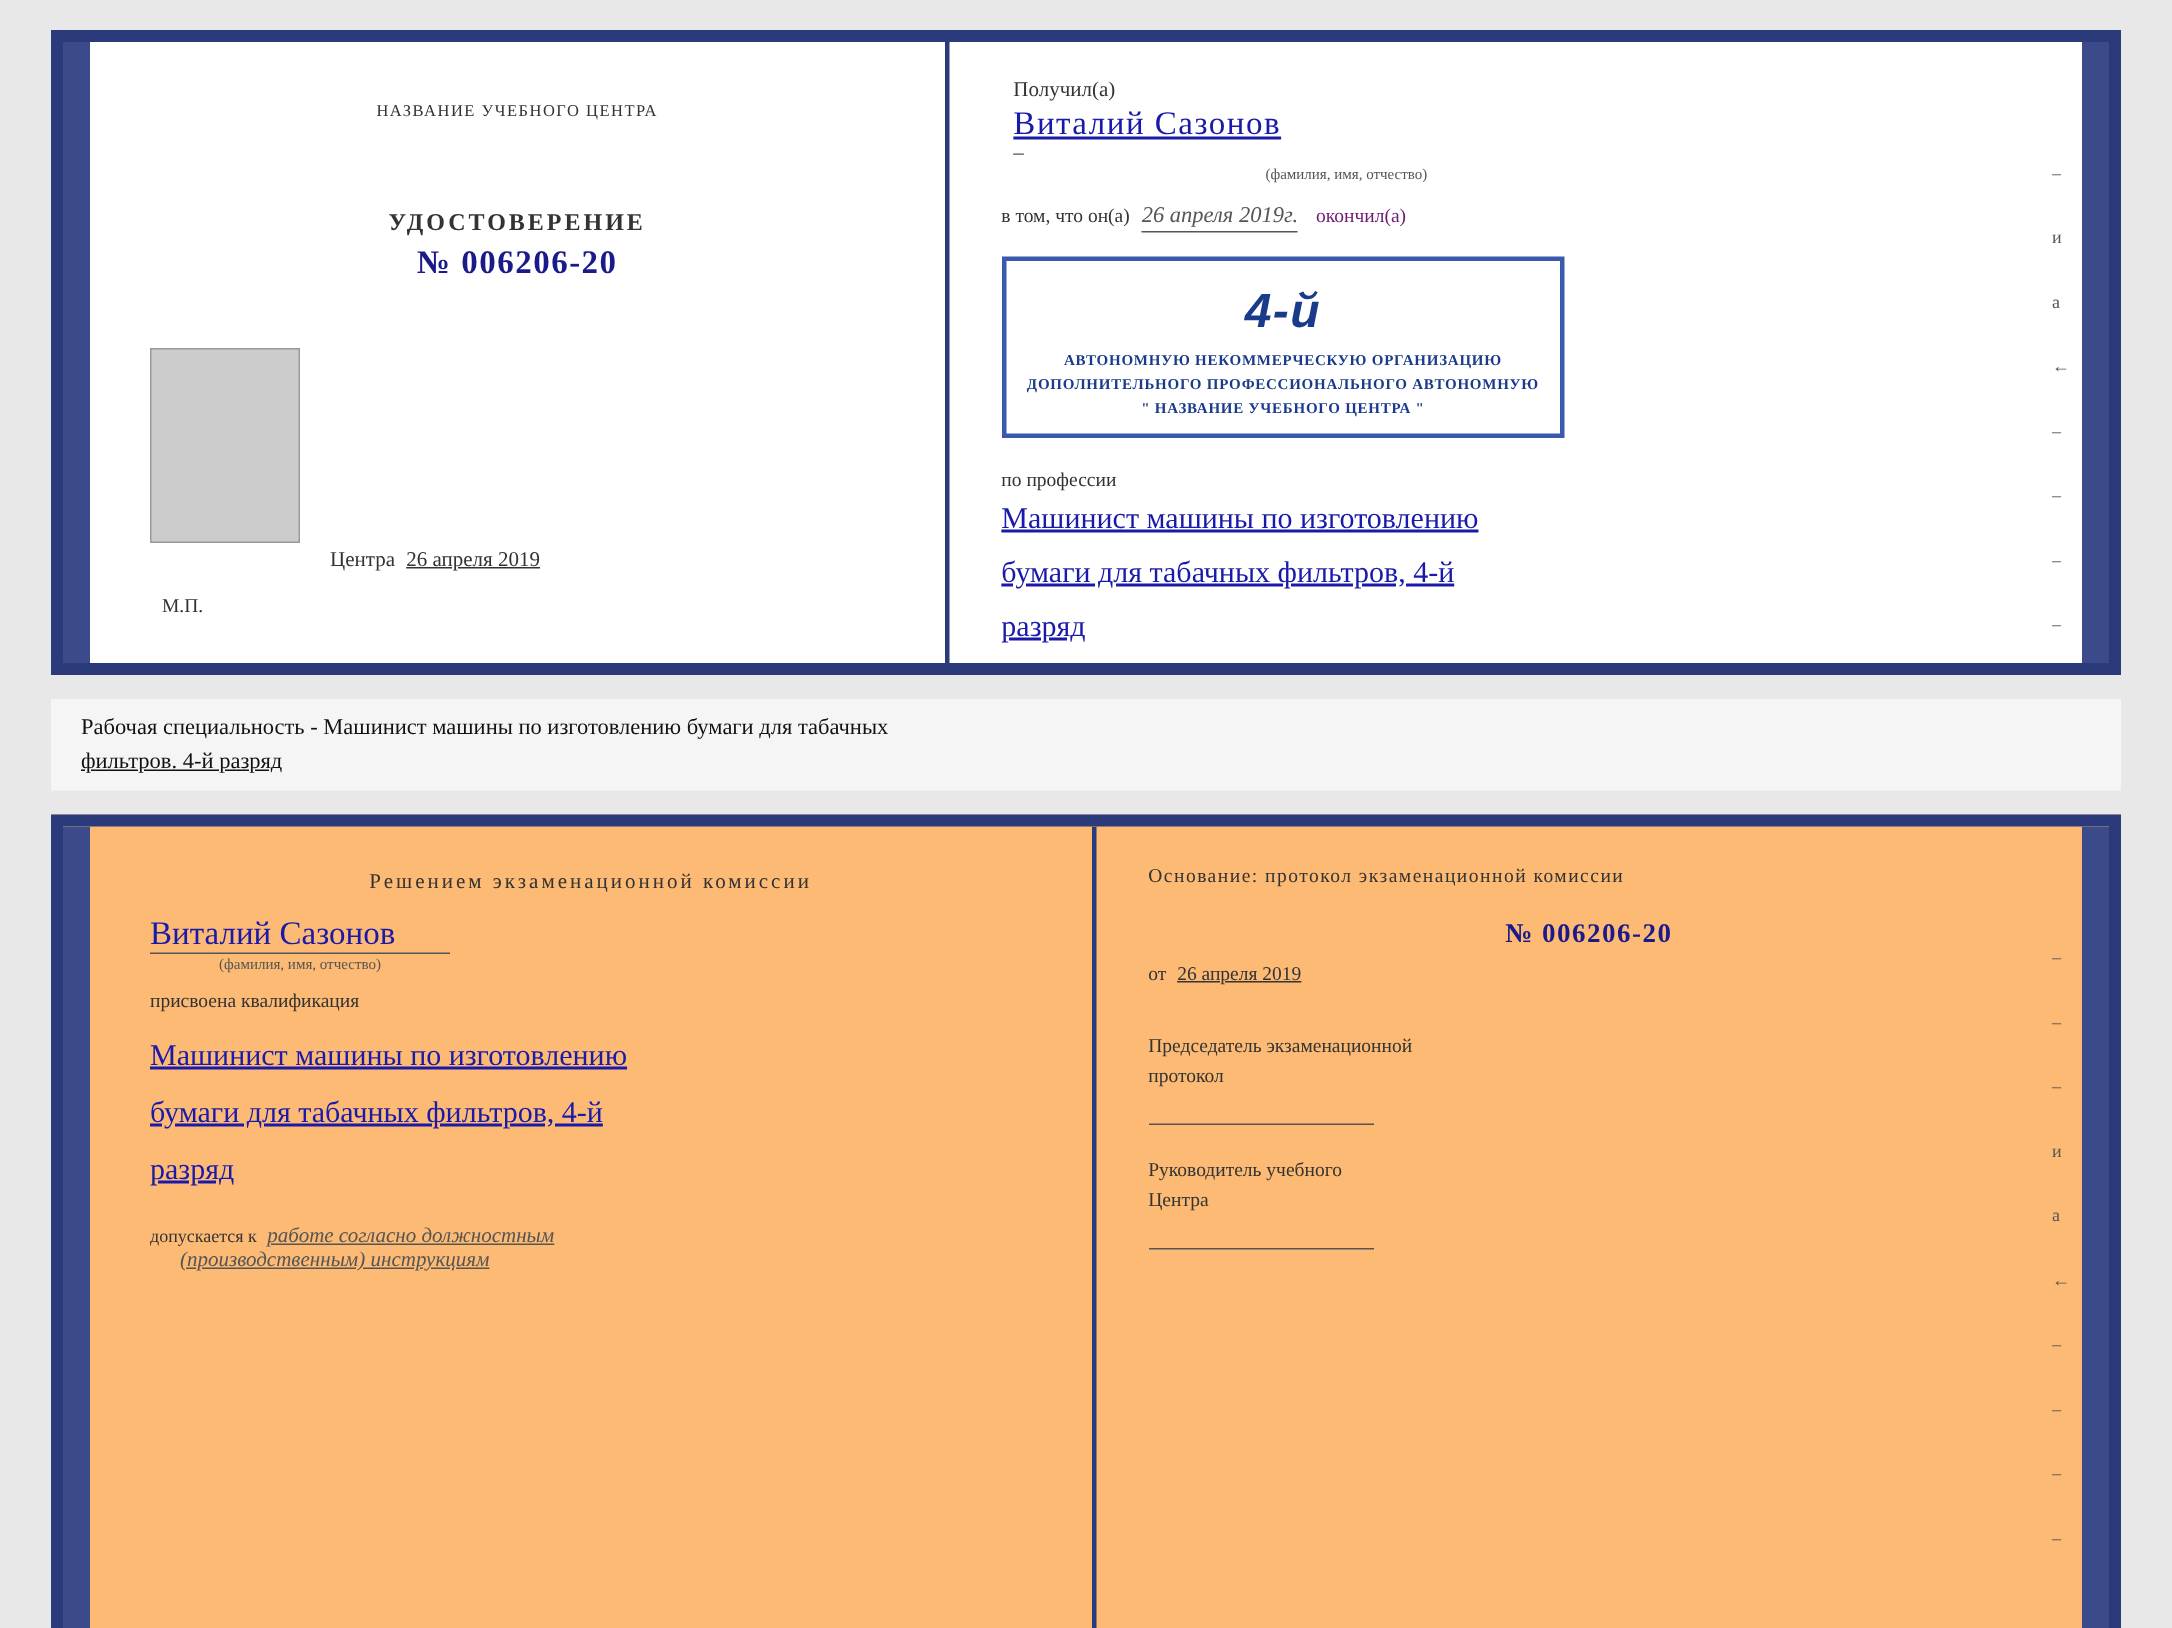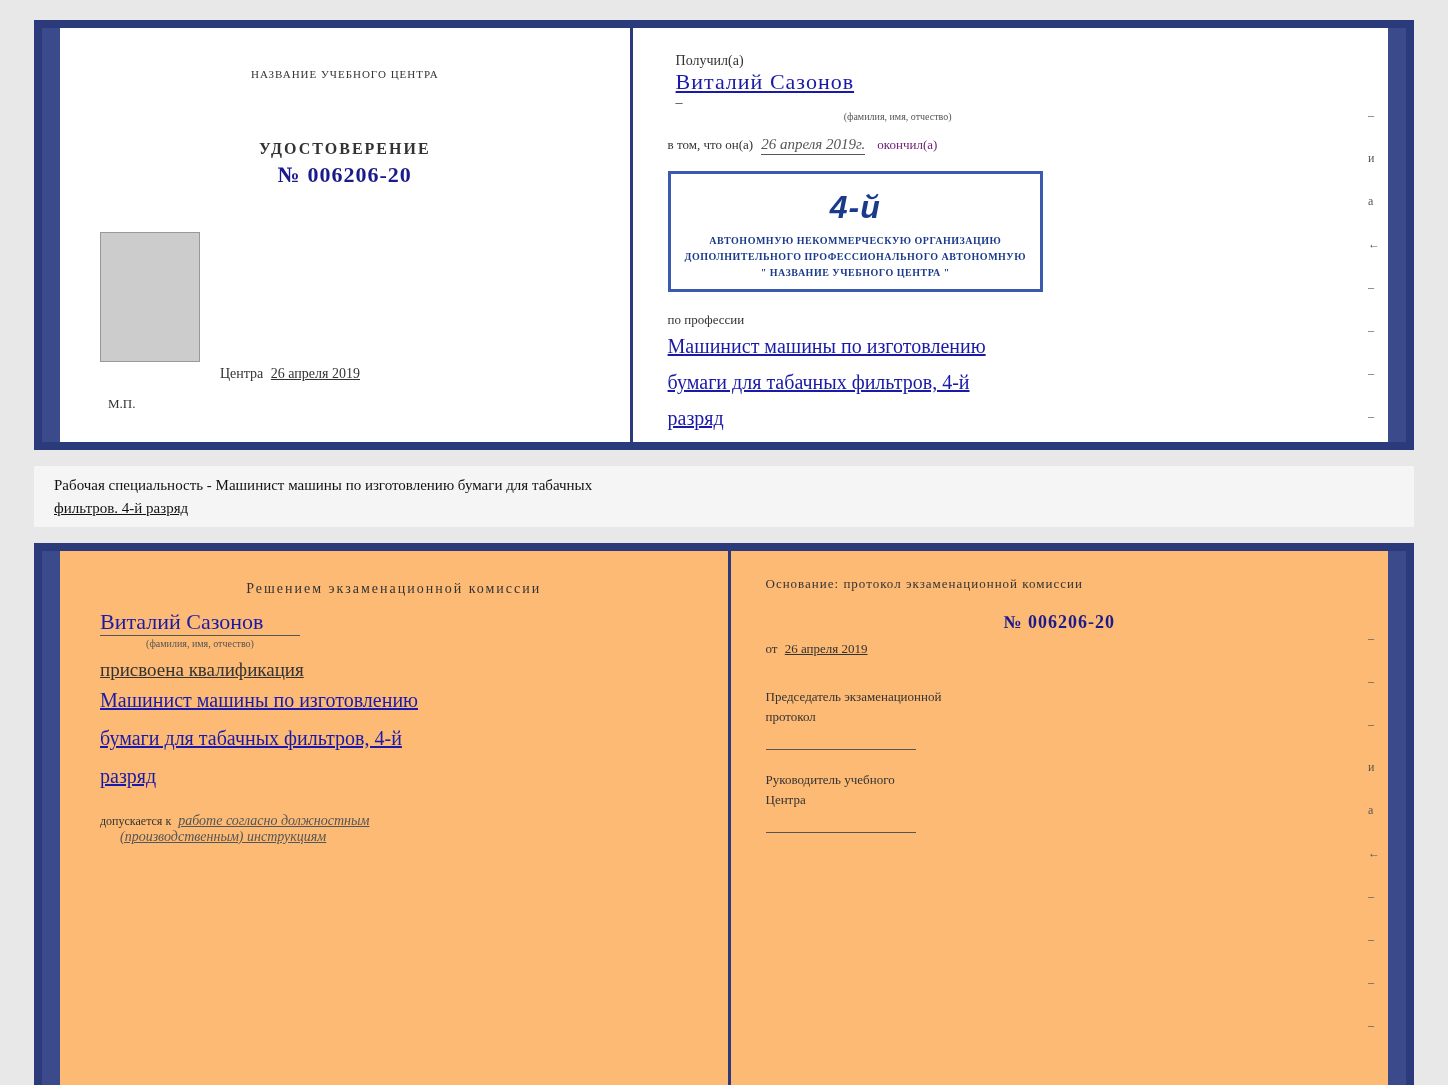"присвоена квалификация" .prisvoena-label { font-size: 19px -> 13px; margin-bottom: 0 -> 10px; text-decoration: underline -> none }
